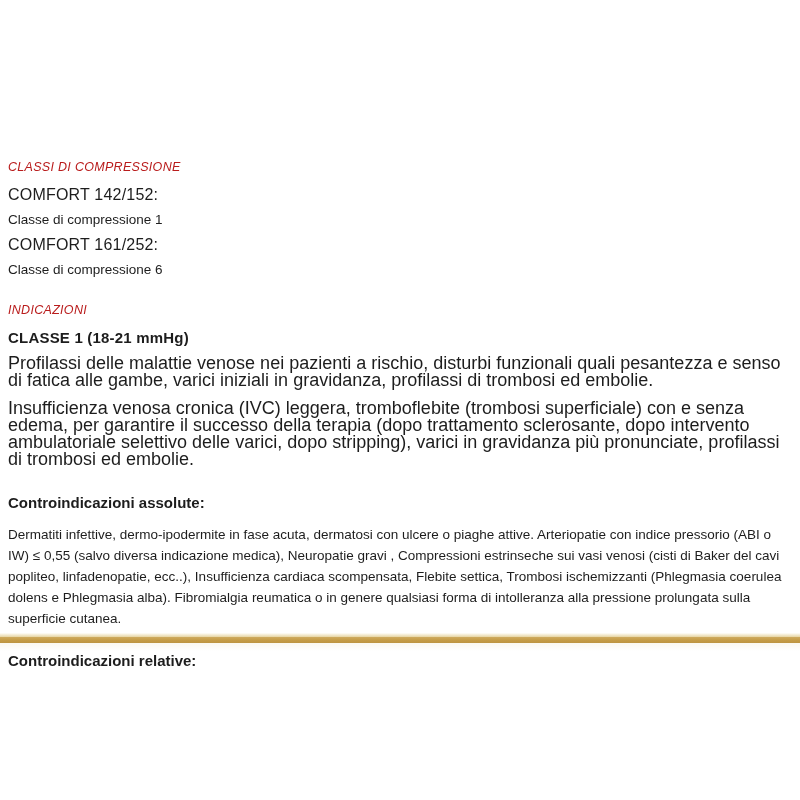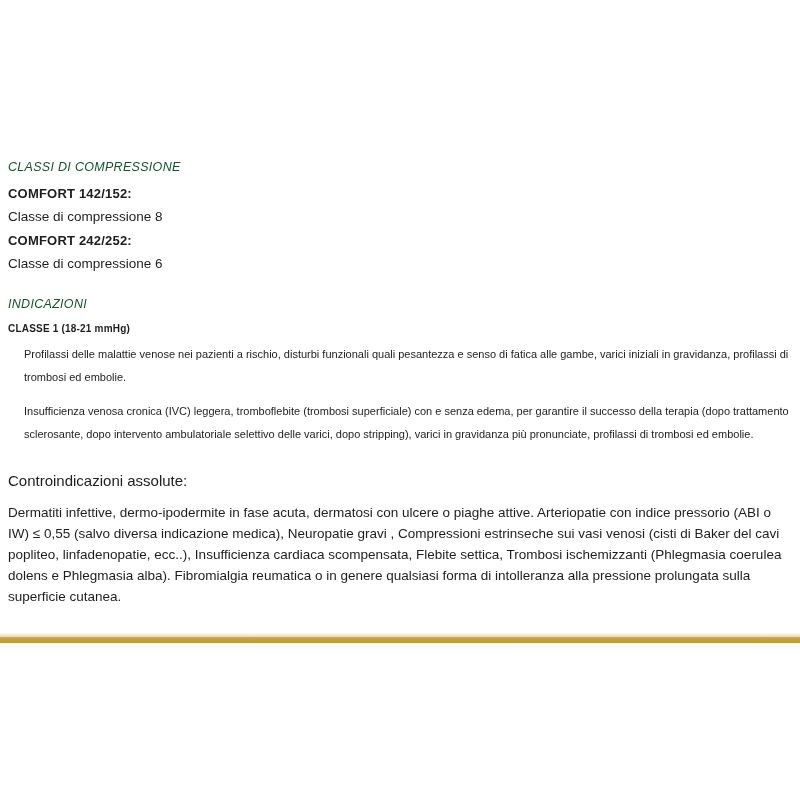"CLASSI DI COMPRESSIONE" .section-heading { color: #14532d -> #b91c1c }
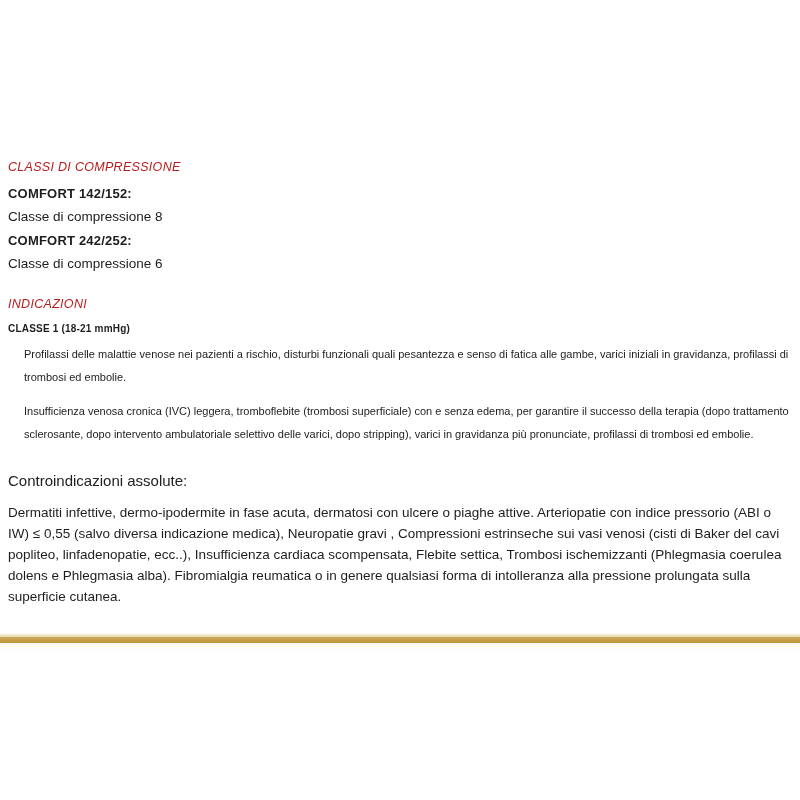"COMFORT 142/152:" .sec-classi .entry-label { font-size: 13px -> 16px; font-weight: 700 -> 400 }
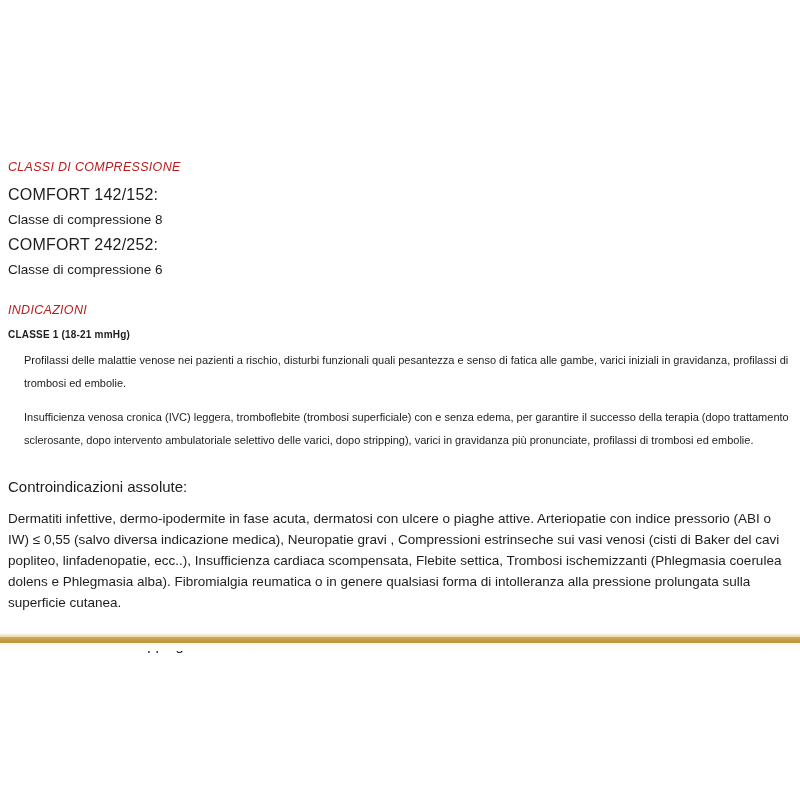"Classe di compressione 8" p.entry-text { text: 8 -> 1 }
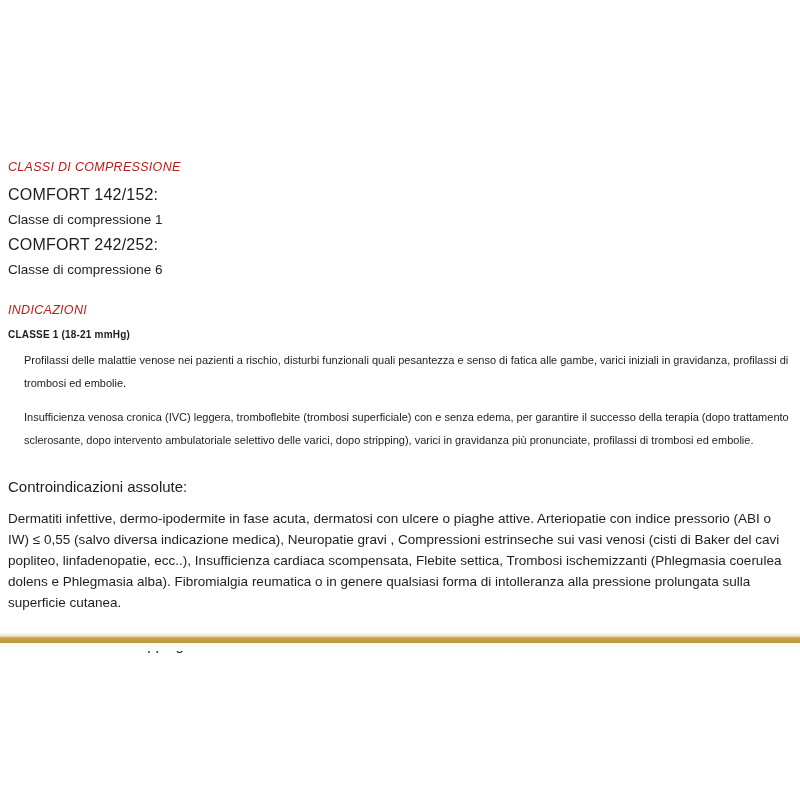"COMFORT 242/252:" p.entry-label { text: 242/252 -> 161/252 }
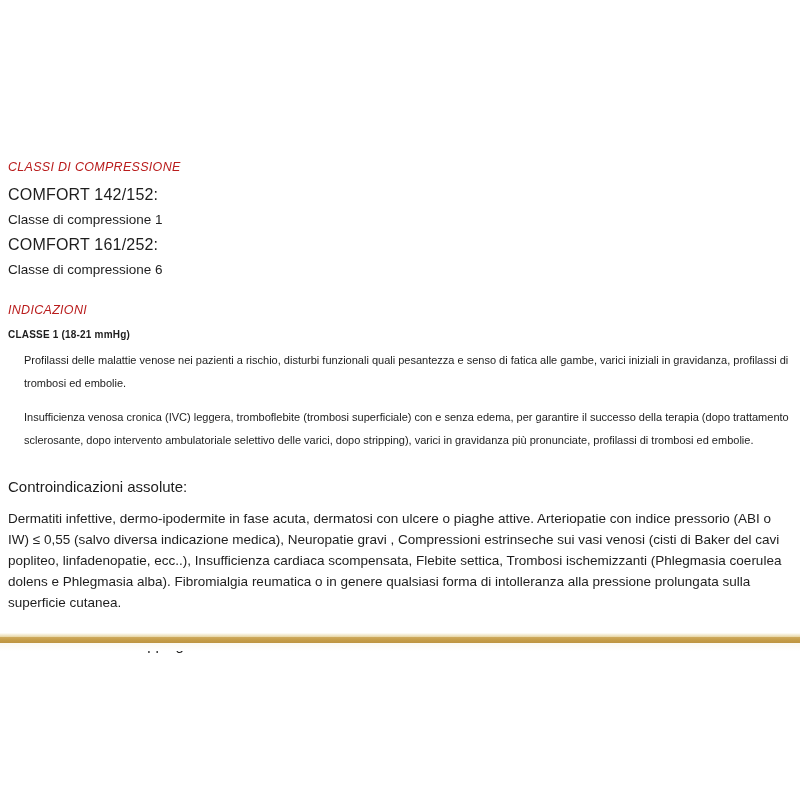"CLASSE 1 (18-21 mmHg)" .sec-indicazioni .entry-label { font-size: 10px -> 15px }
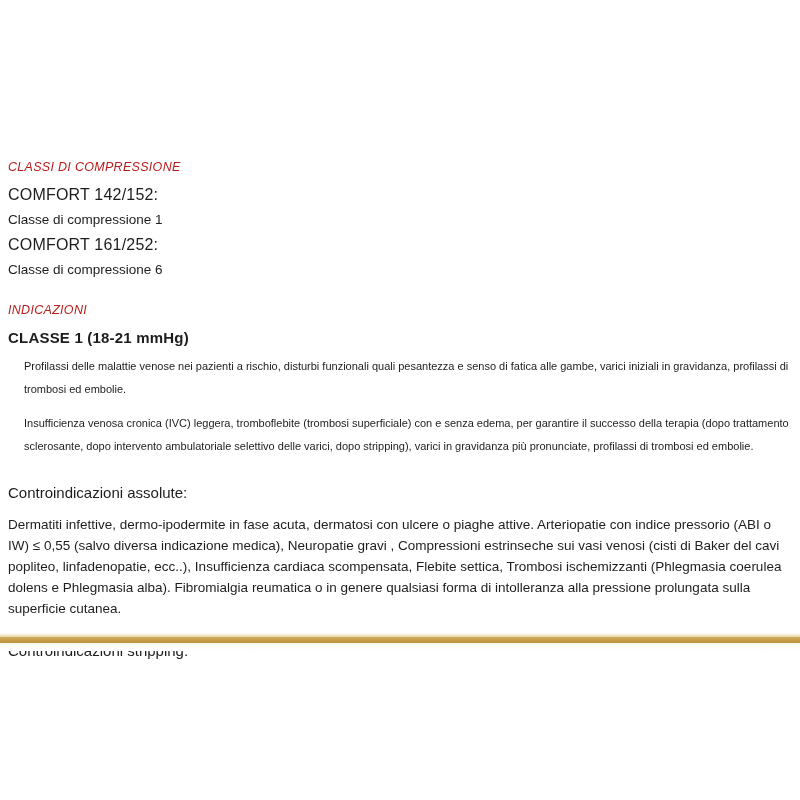"Profilassi delle malattie venose nei" .sec-indicazioni .entry-text { font-size: 11px -> 18px; line-height: 23px -> 17px; margin-left: 16px -> none }
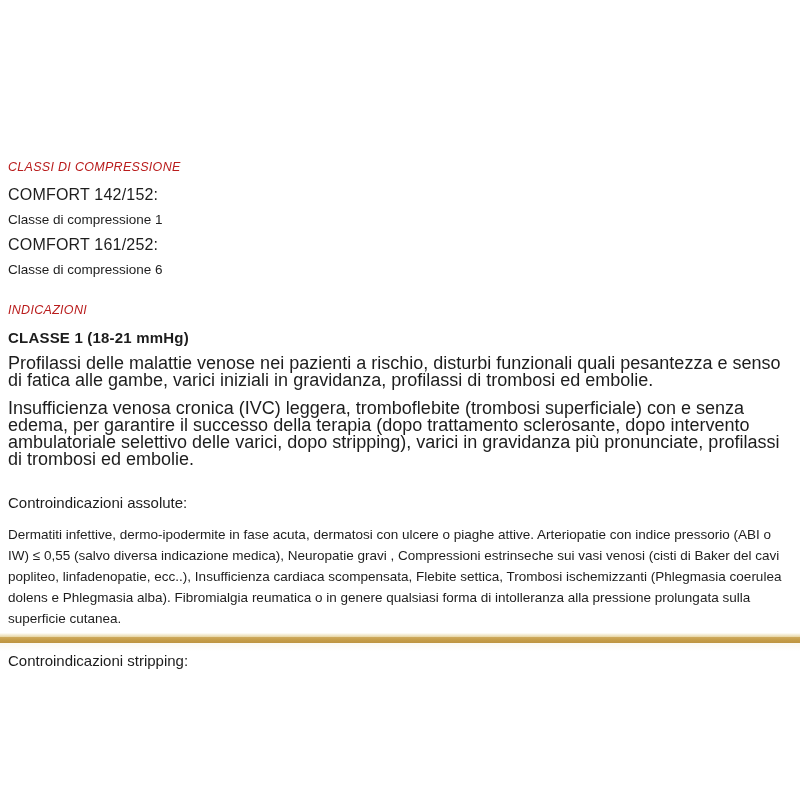"Controindicazioni assolute:" .sec-controindicazioni .entry-label { font-weight: 400 -> 700 }
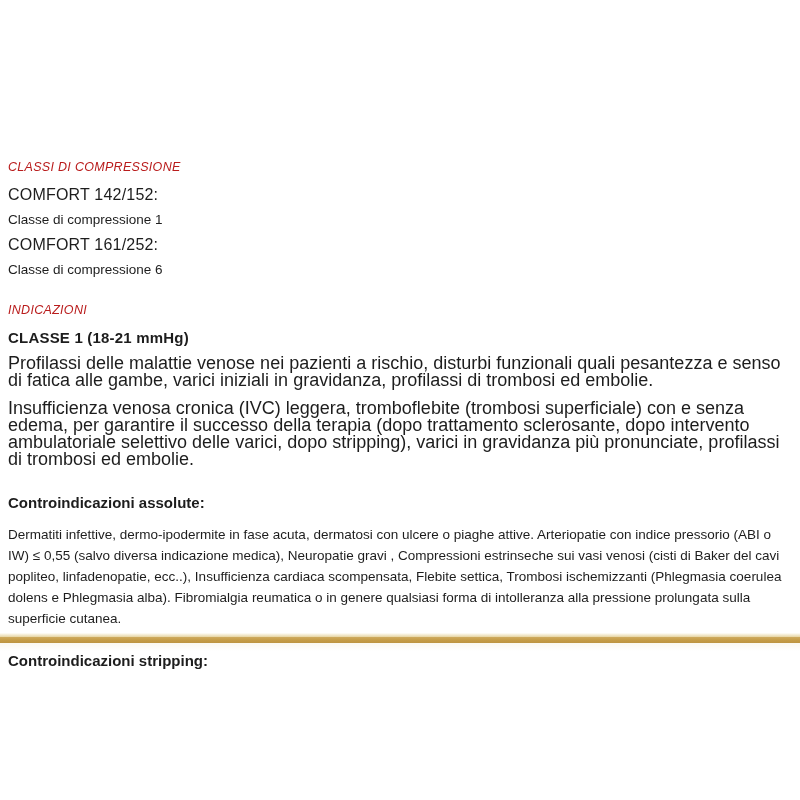"Controindicazioni stripping:" p.entry-label { text: stripping -> relative }
